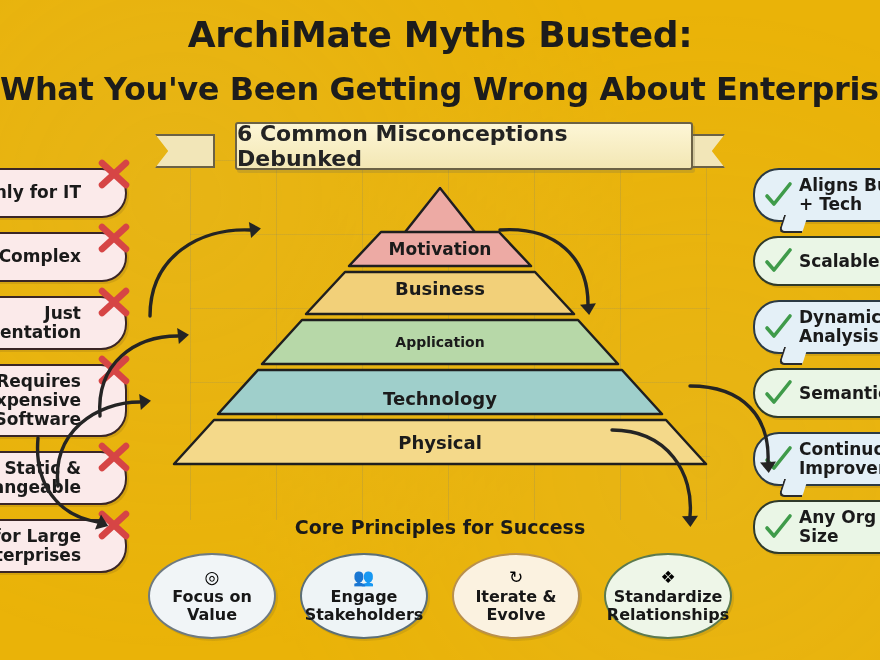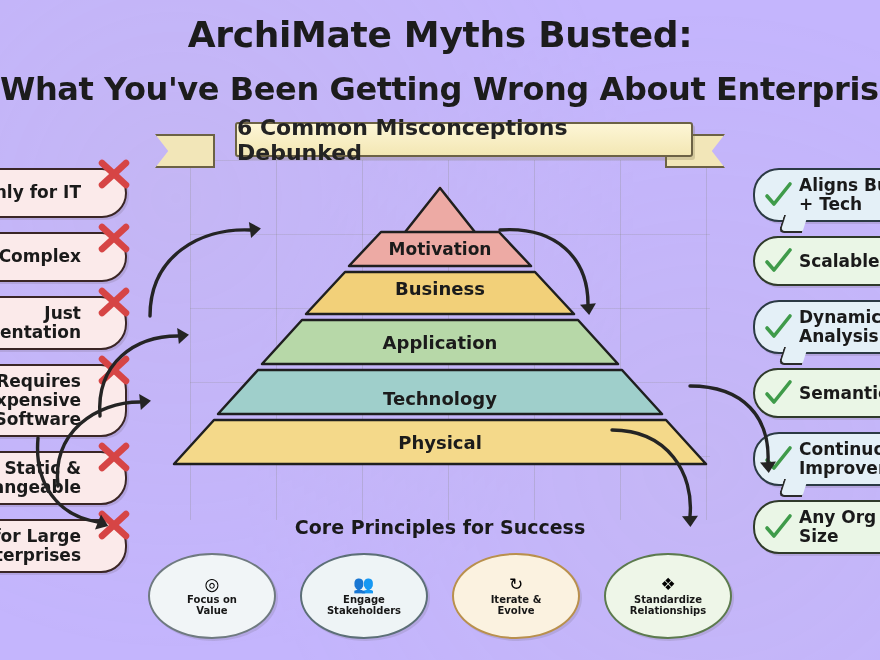"ArchiMate Myths Busted:" #stage { background: #c4b5fd -> #eab308 }
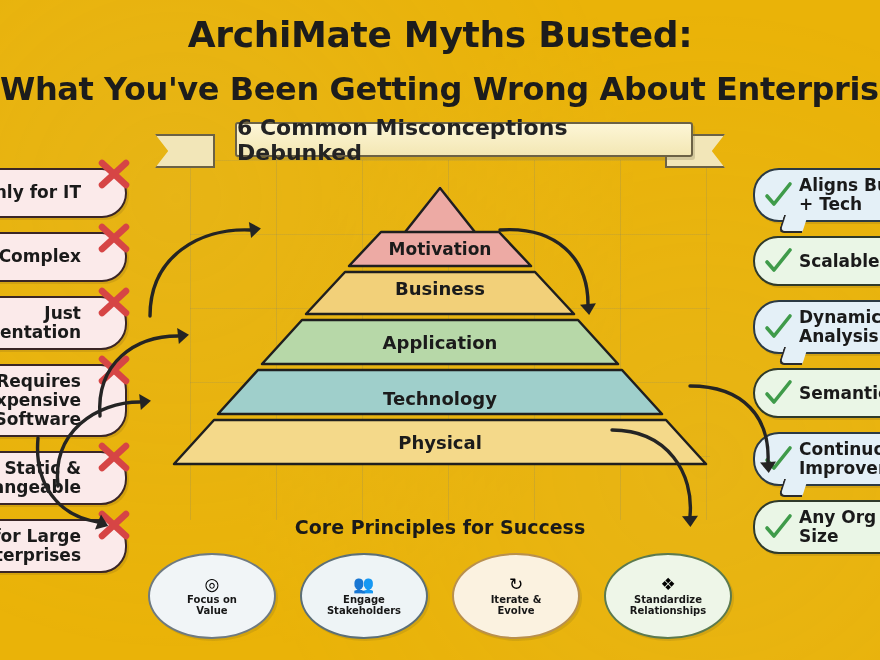"6 Common Misconceptions Debunked" .ribbon-main { height: 35px -> 48px }
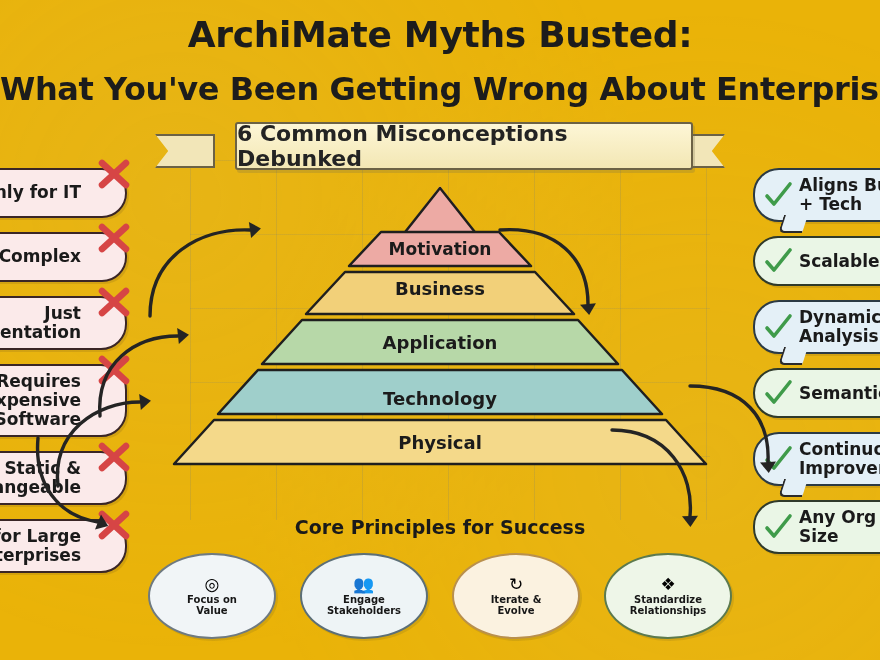"Application" div.lay-label { font-size: 18px -> 14px }
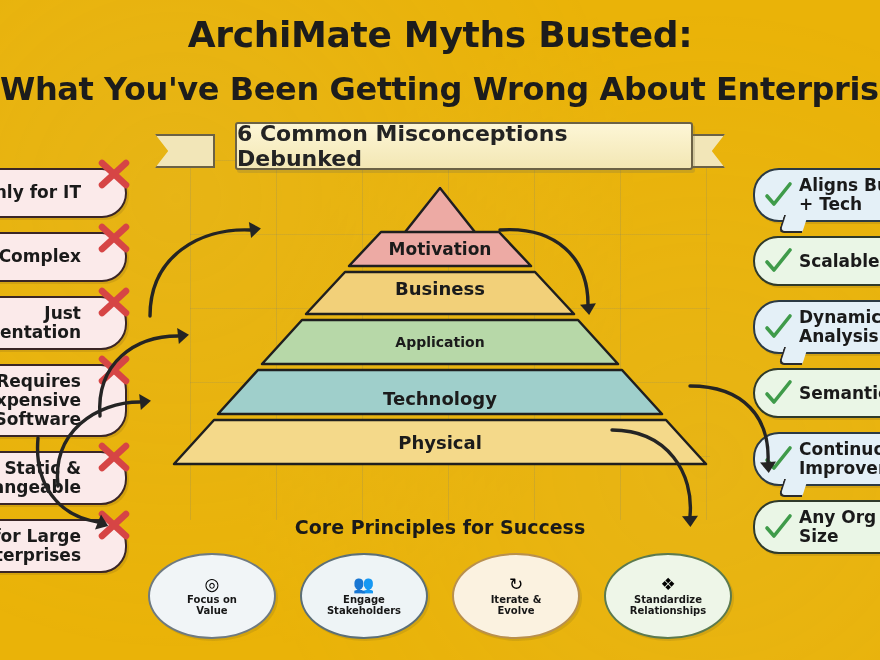"Focus on" .cp .cp-label { font-size: 10px -> 16px }
